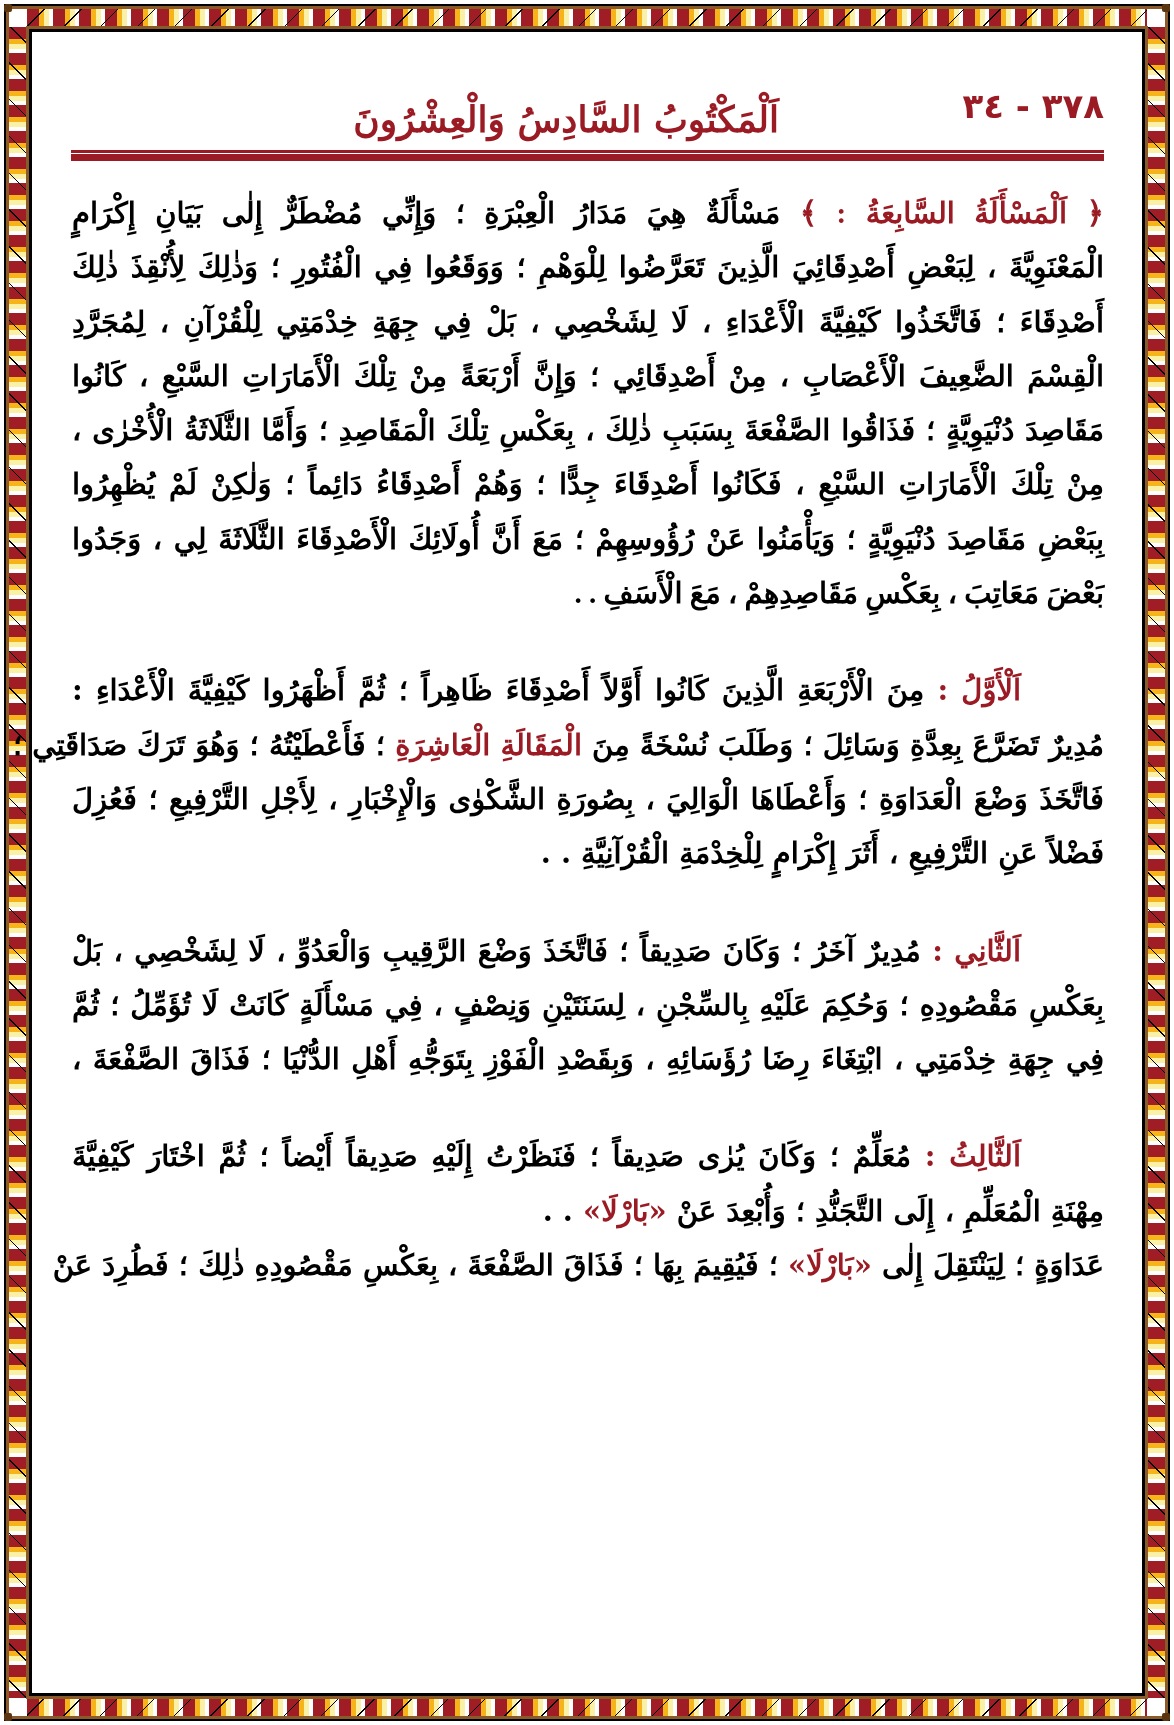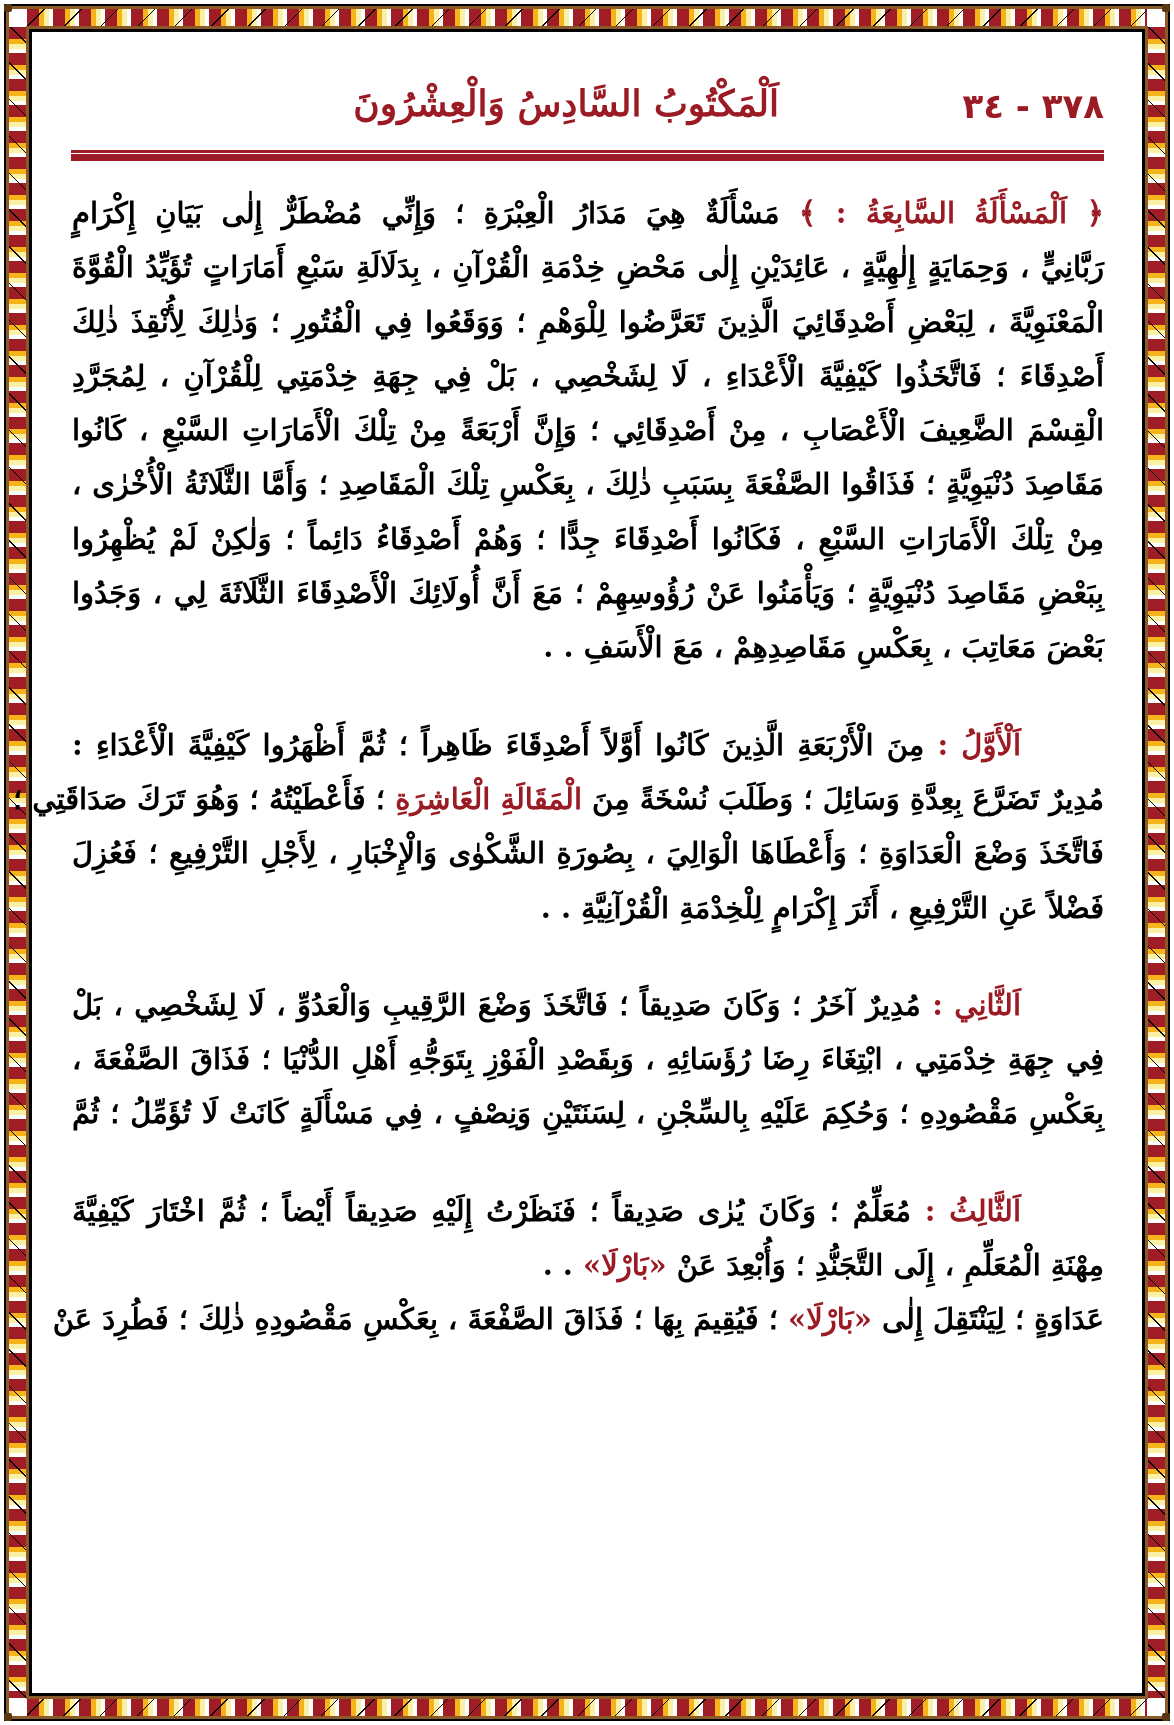"اَلْمَكْتُوبُ السَّادِسُ وَالْعِشْرُونَ" .chapter-title { top: 0 -> 16px }
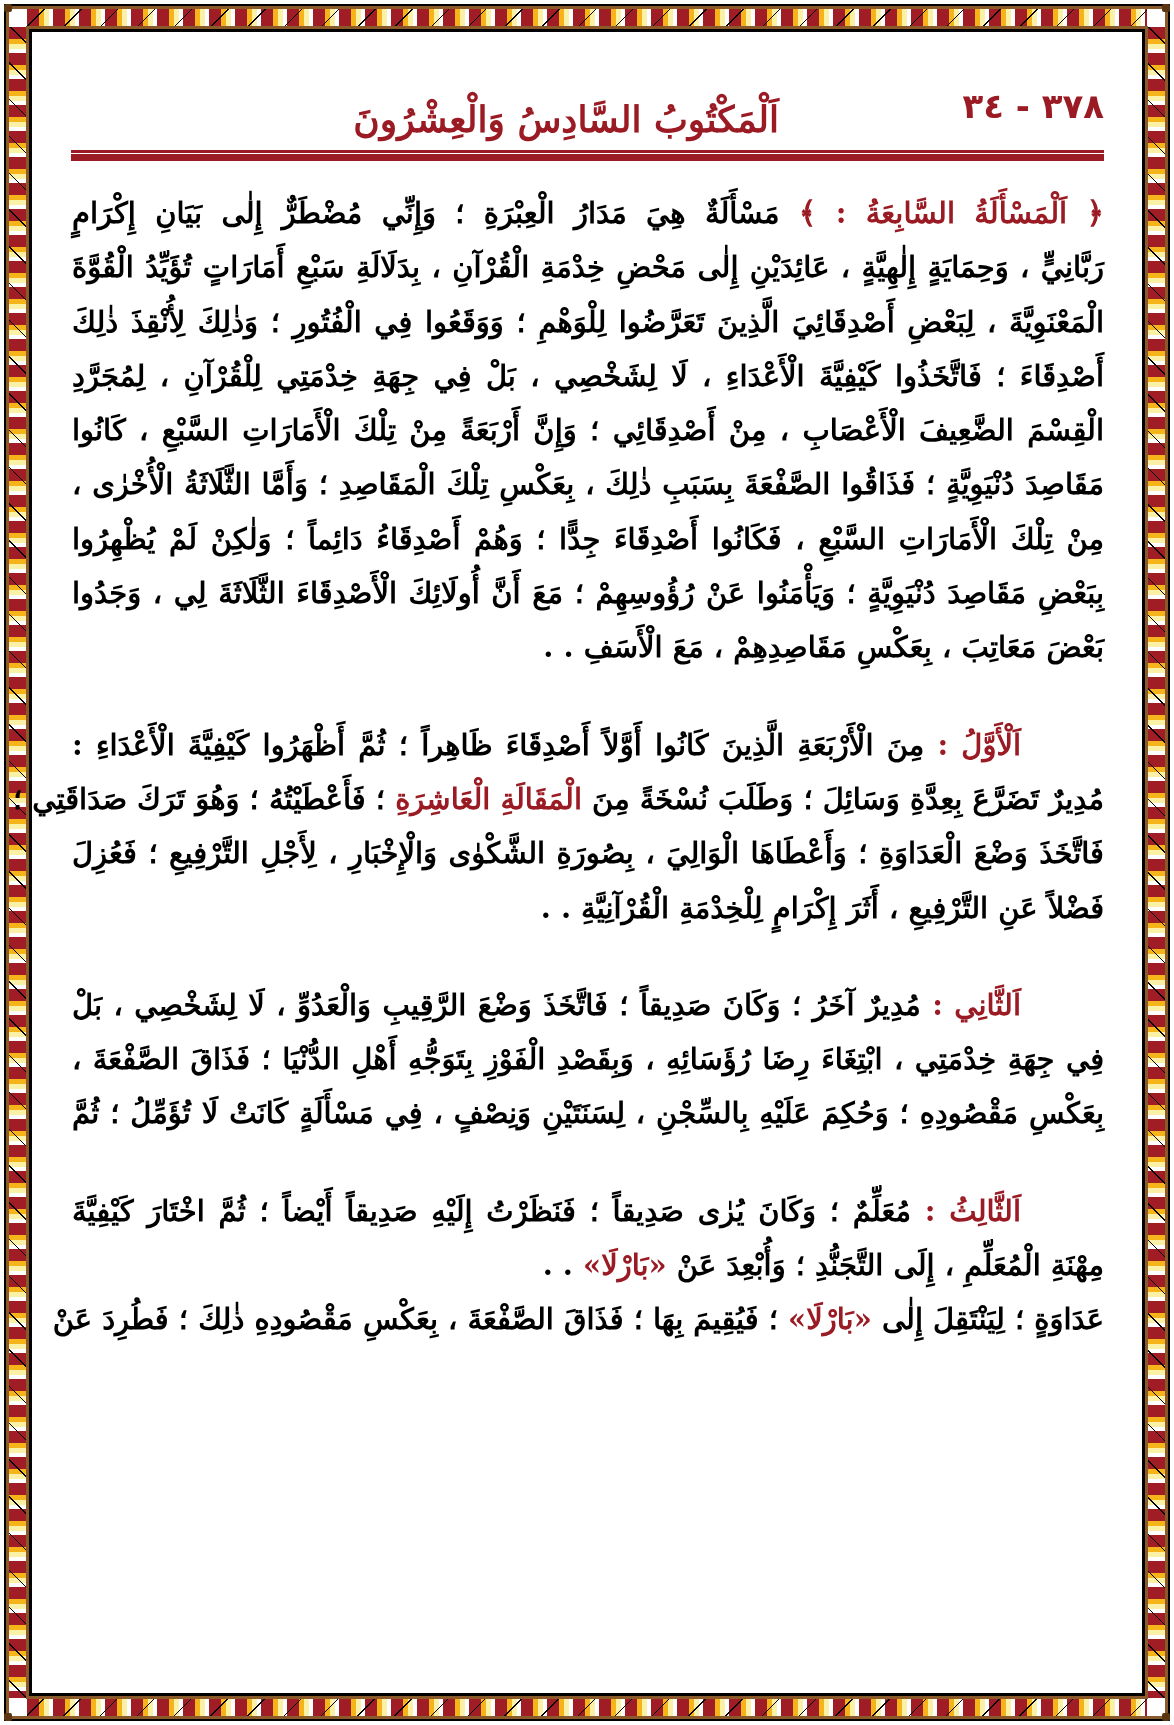"﴿ اَلْمَسْأَلَةُ السَّابِعَةُ : ﴾" .para.first { font-family: none -> Liberation Serif, serif }
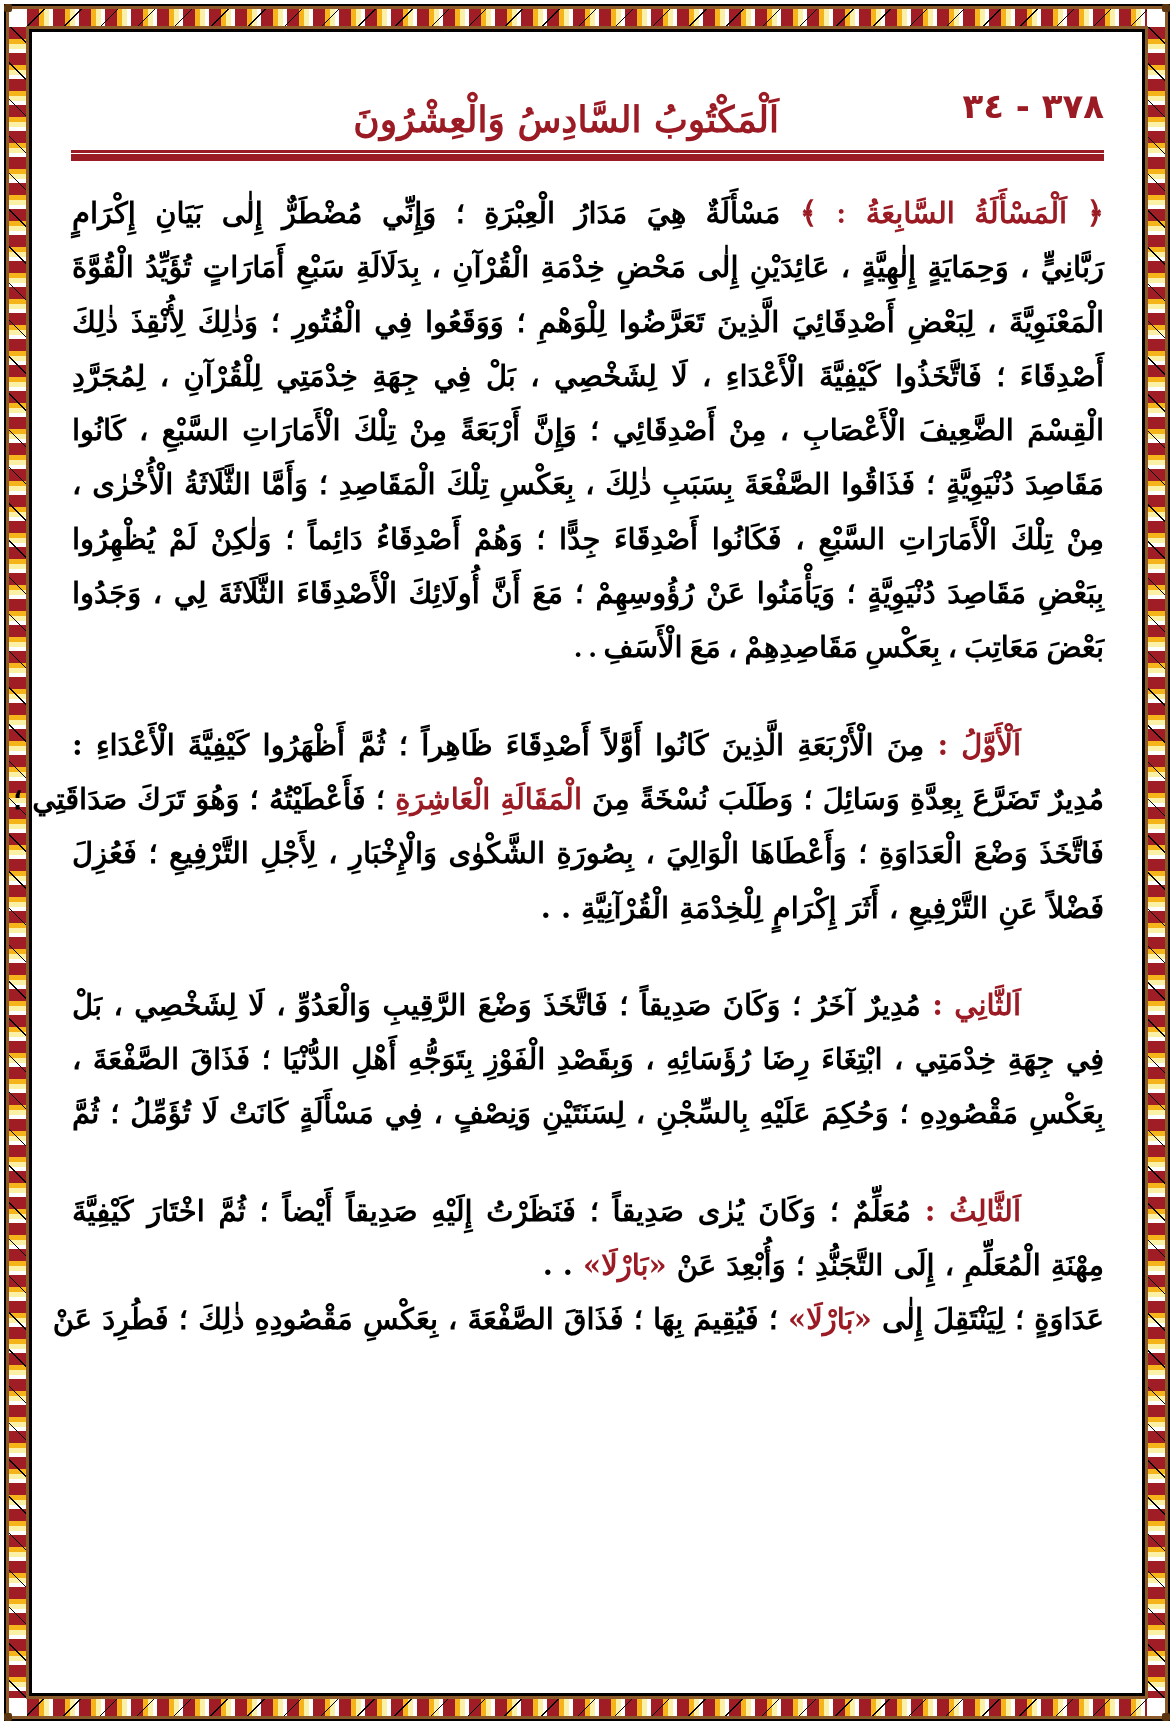"رَبَّانِيٍّ ، وَحِمَايَةٍ إِلٰهِيَّةٍ ،" span.line { html: <span>رَبَّانِيٍّ ، وَحِمَايَةٍ إِلٰهِيَّةٍ ، عَائِدَيْنِ إِلٰى مَحْضِ خِدْمَةِ الْقُرْآنِ ، بِدَلَالَةِ سَبْعِ أَمَارَاتٍ تُؤَيِّدُ الْقُوَّةَ</span> -> none }
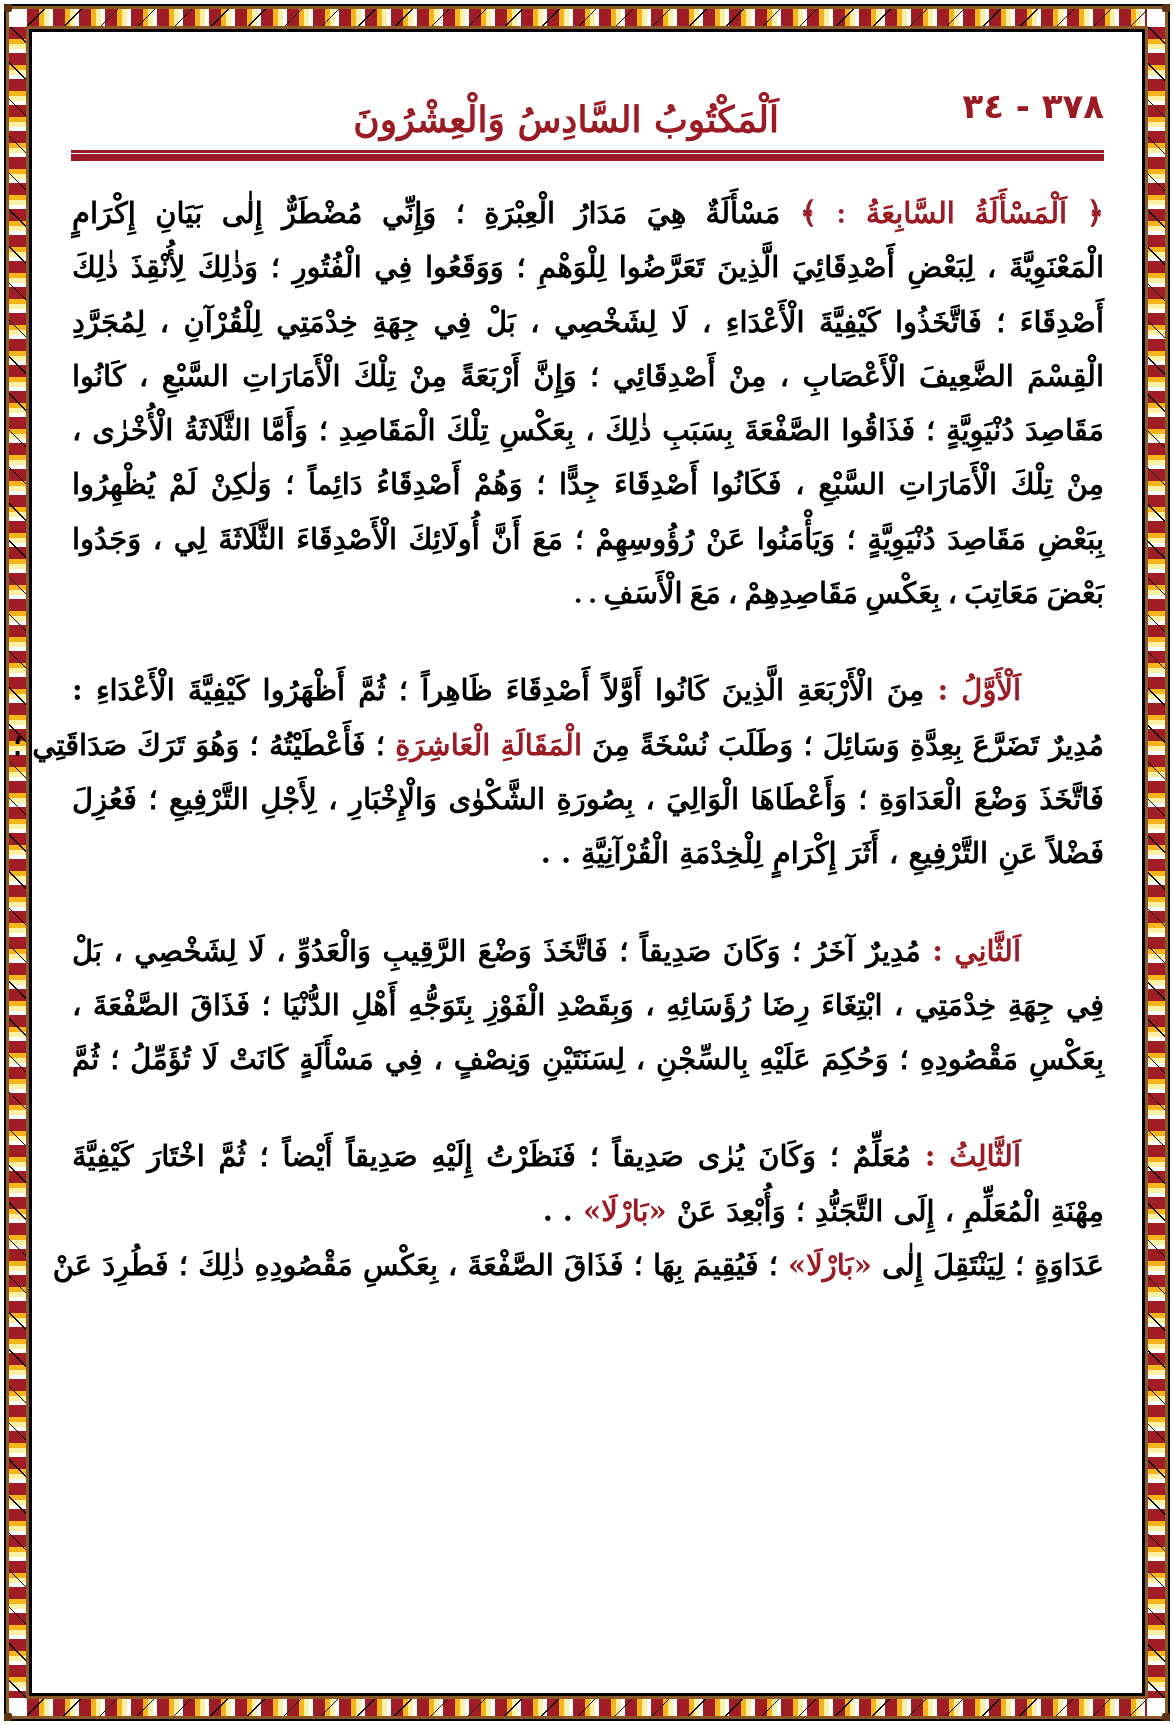"فِي جِهَةِ خِدْمَتِي ، ابْتِغَاءَ" span.line { order: before "بِعَكْسِ مَقْصُودِهِ ؛ وَحُكِمَ عَلَيْهِ" -> after "بِعَكْسِ مَقْصُودِهِ ؛ وَحُكِمَ عَلَيْهِ" }
